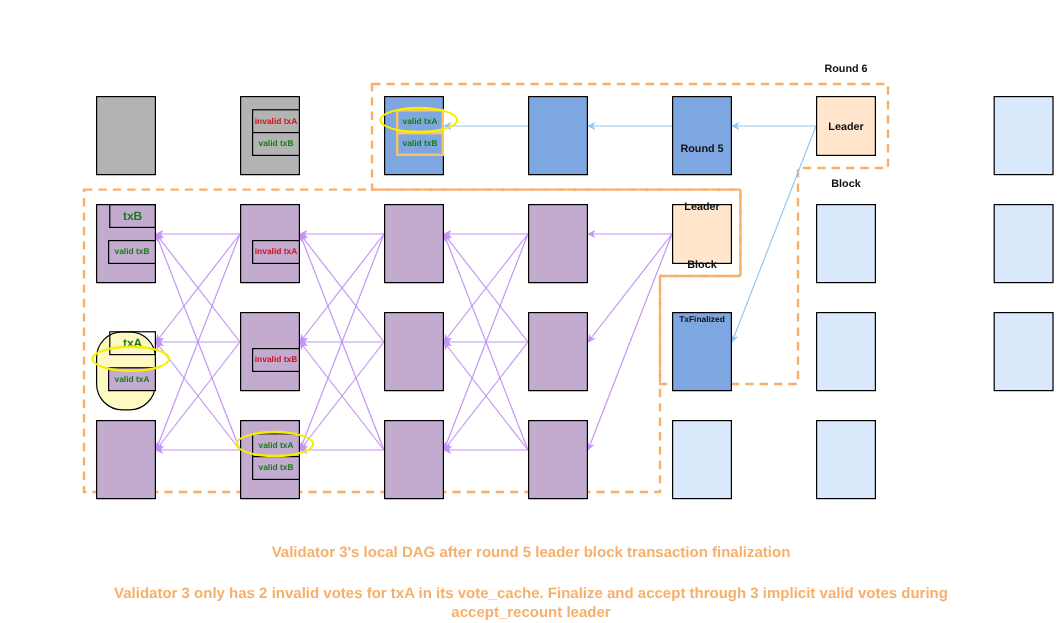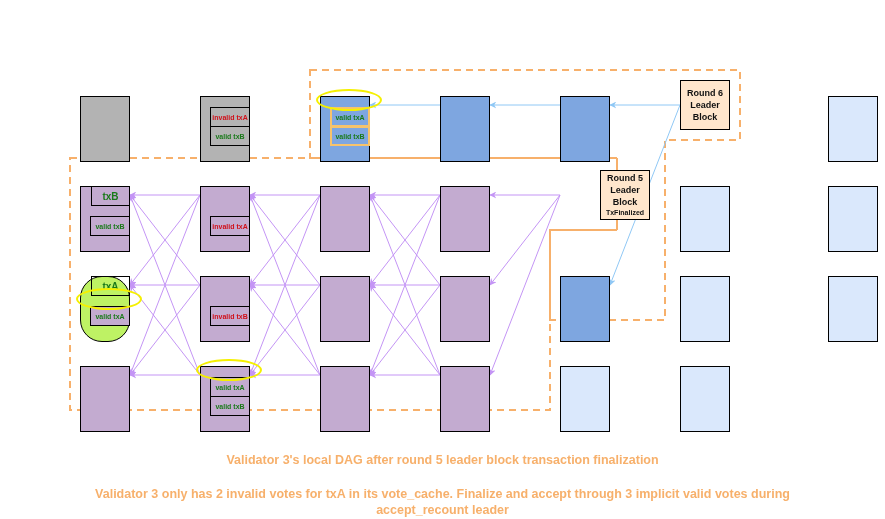"Round 6" .leader { gap: none -> 36px }
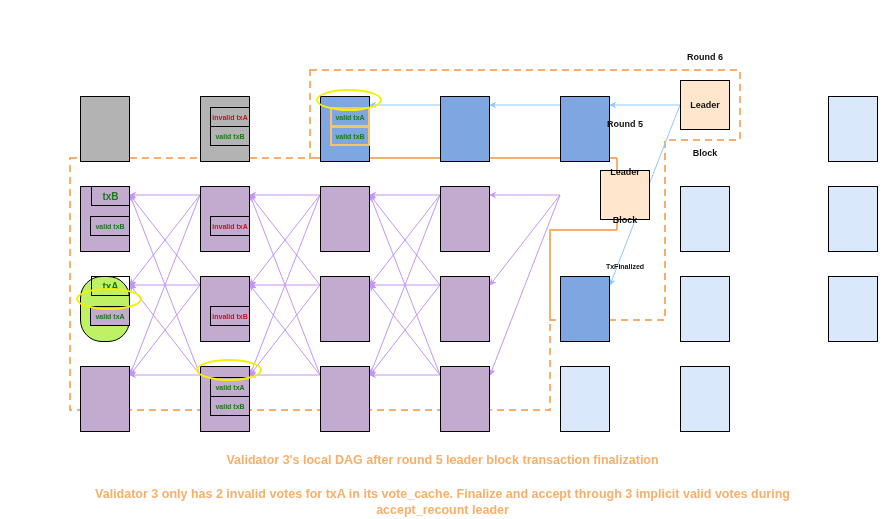"Round 5" div.leader { margin-left: 40px -> none }
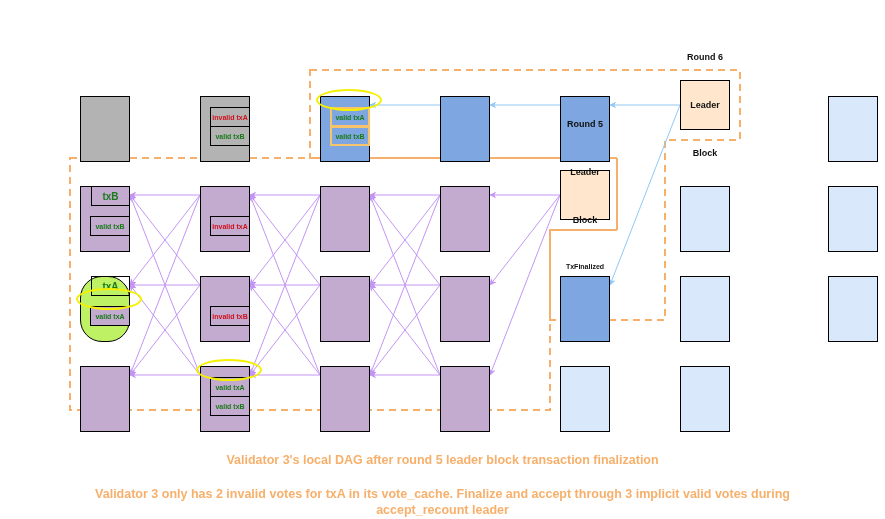"txB" .block { margin-top: 16px -> none }
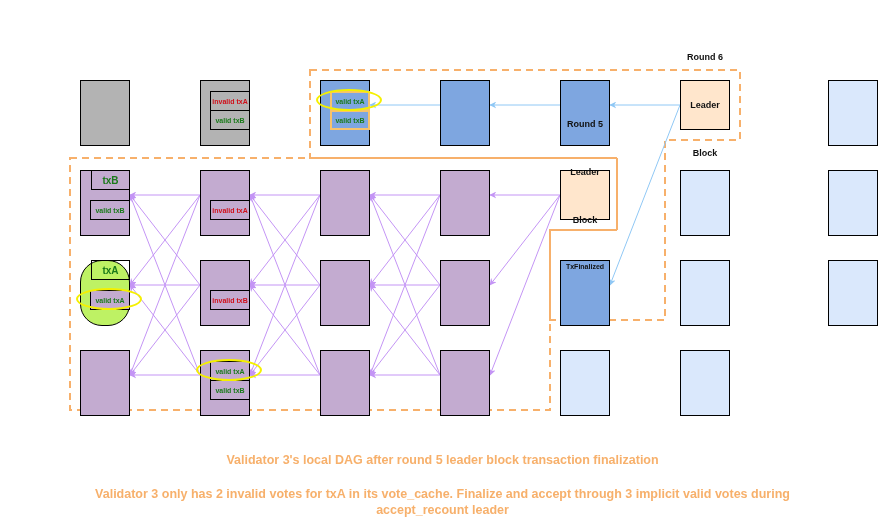"txA" div.block { background: #bef264 -> #fef9c3; top: 260px -> 276px }
